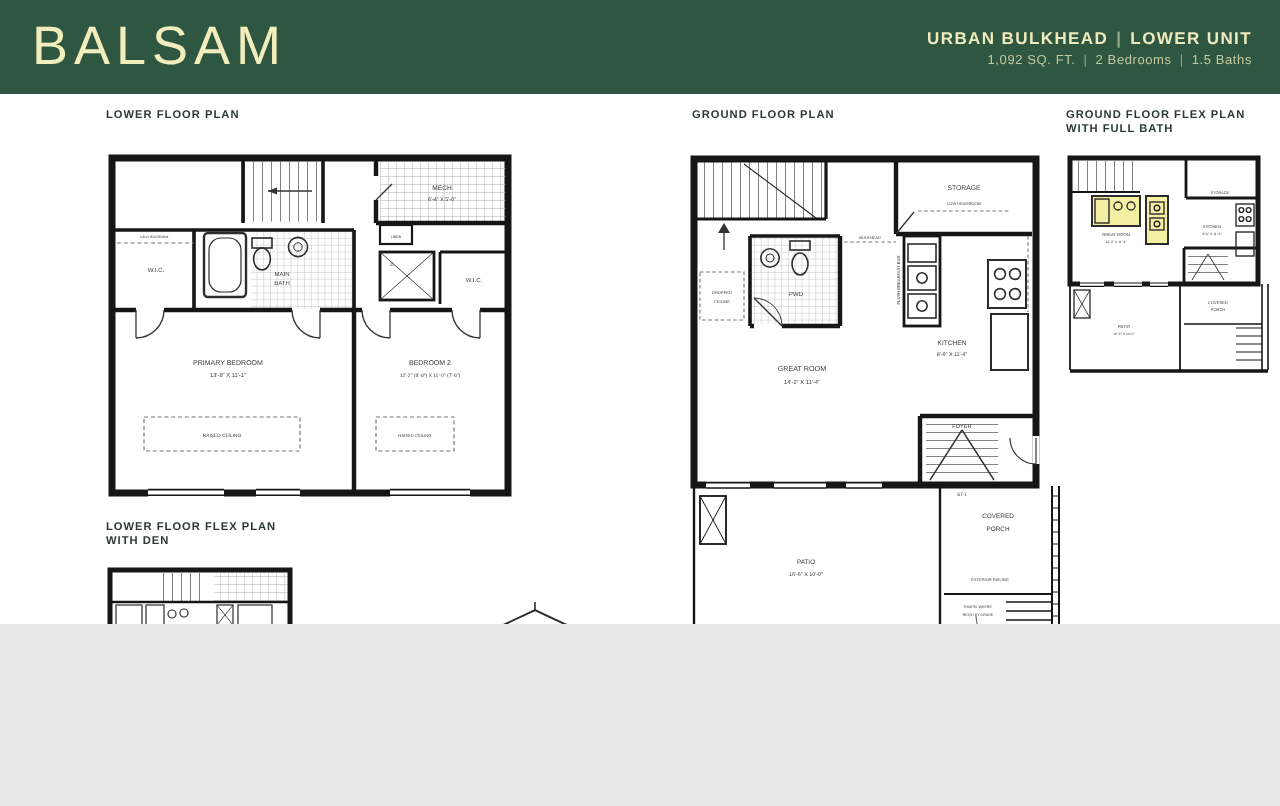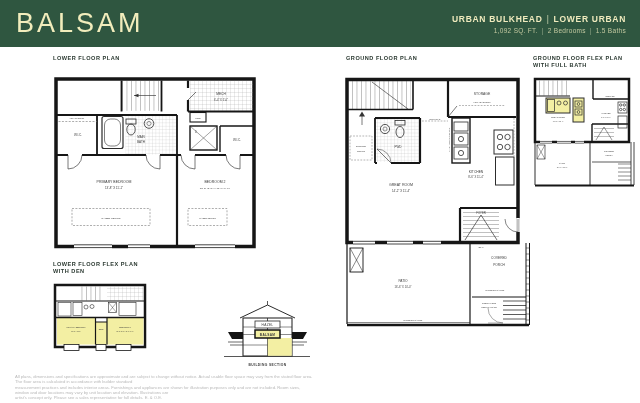"BALSAM" .page { height: 403px -> 312px }
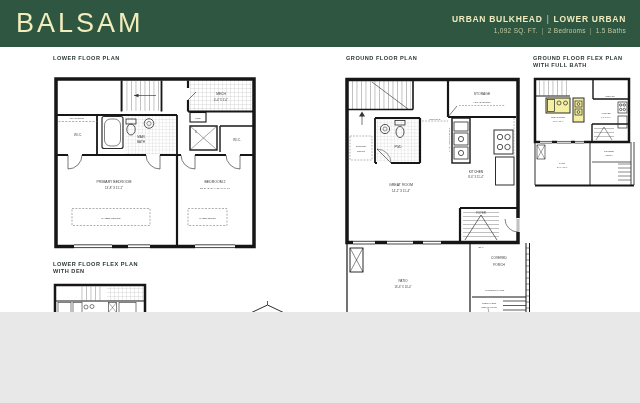"LOWER URBAN" span { text: URBAN -> UNIT }
